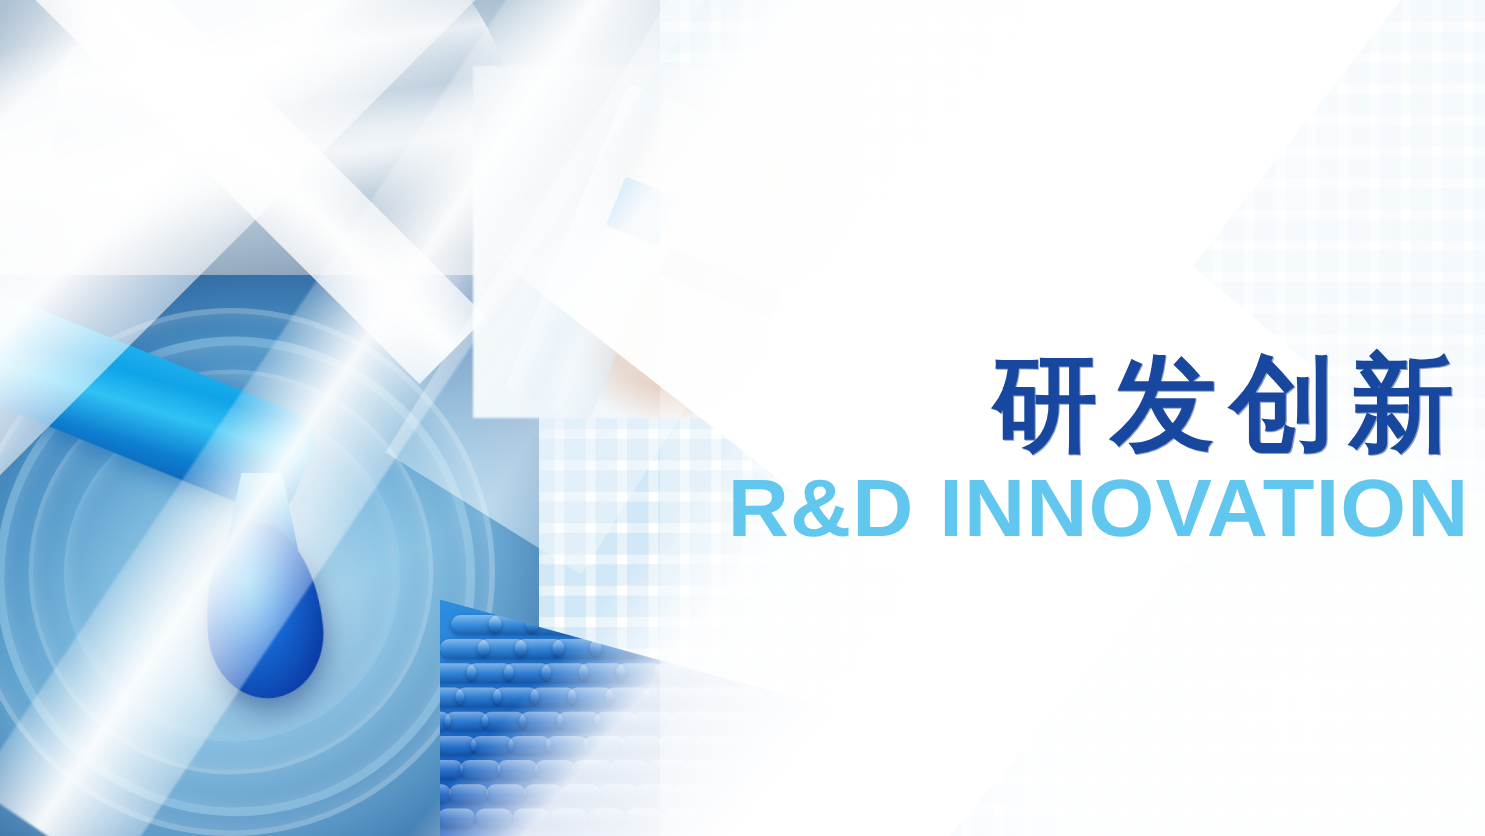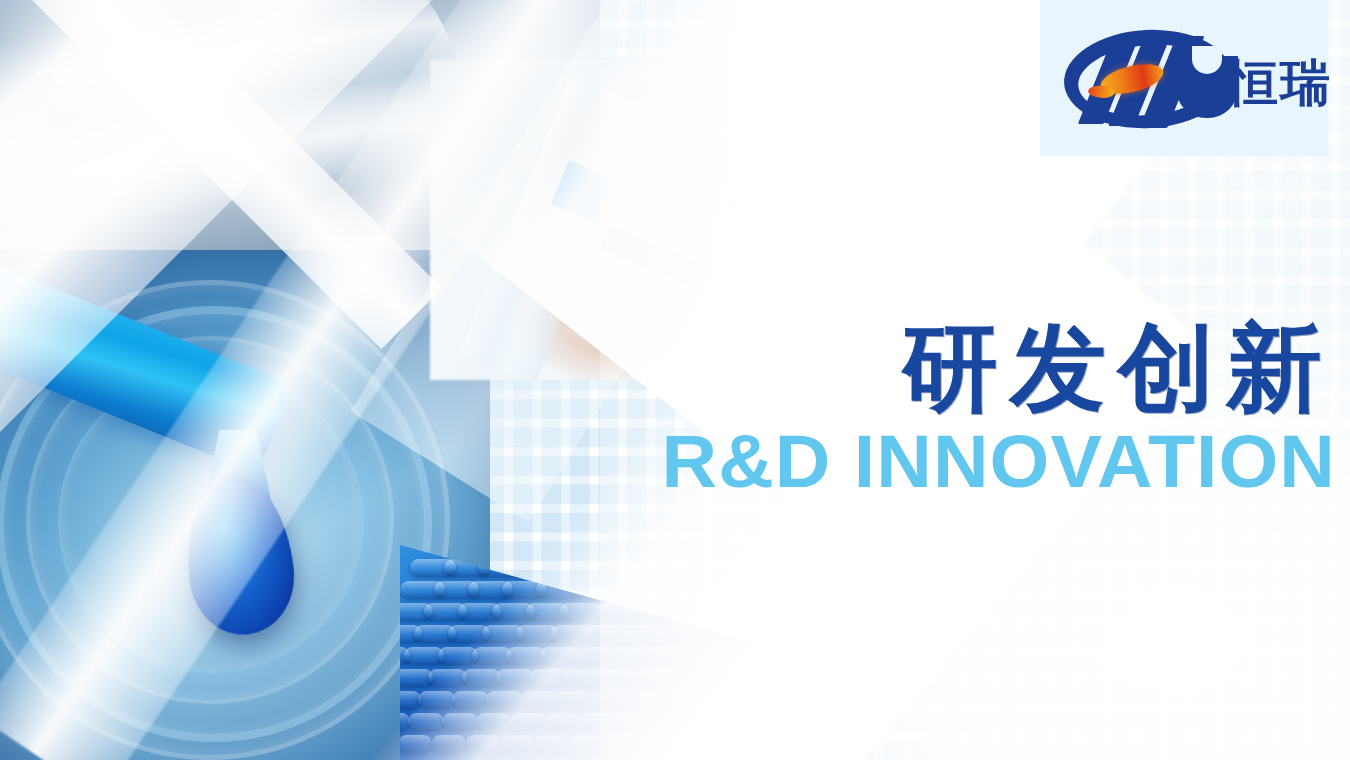"恒瑞" div.logo-panel { html: <div> <div> <div></div> <div></div> <div></div> <div></div> <div></div> <div></div> </div> <div>恒瑞</div> </div> -> none }
